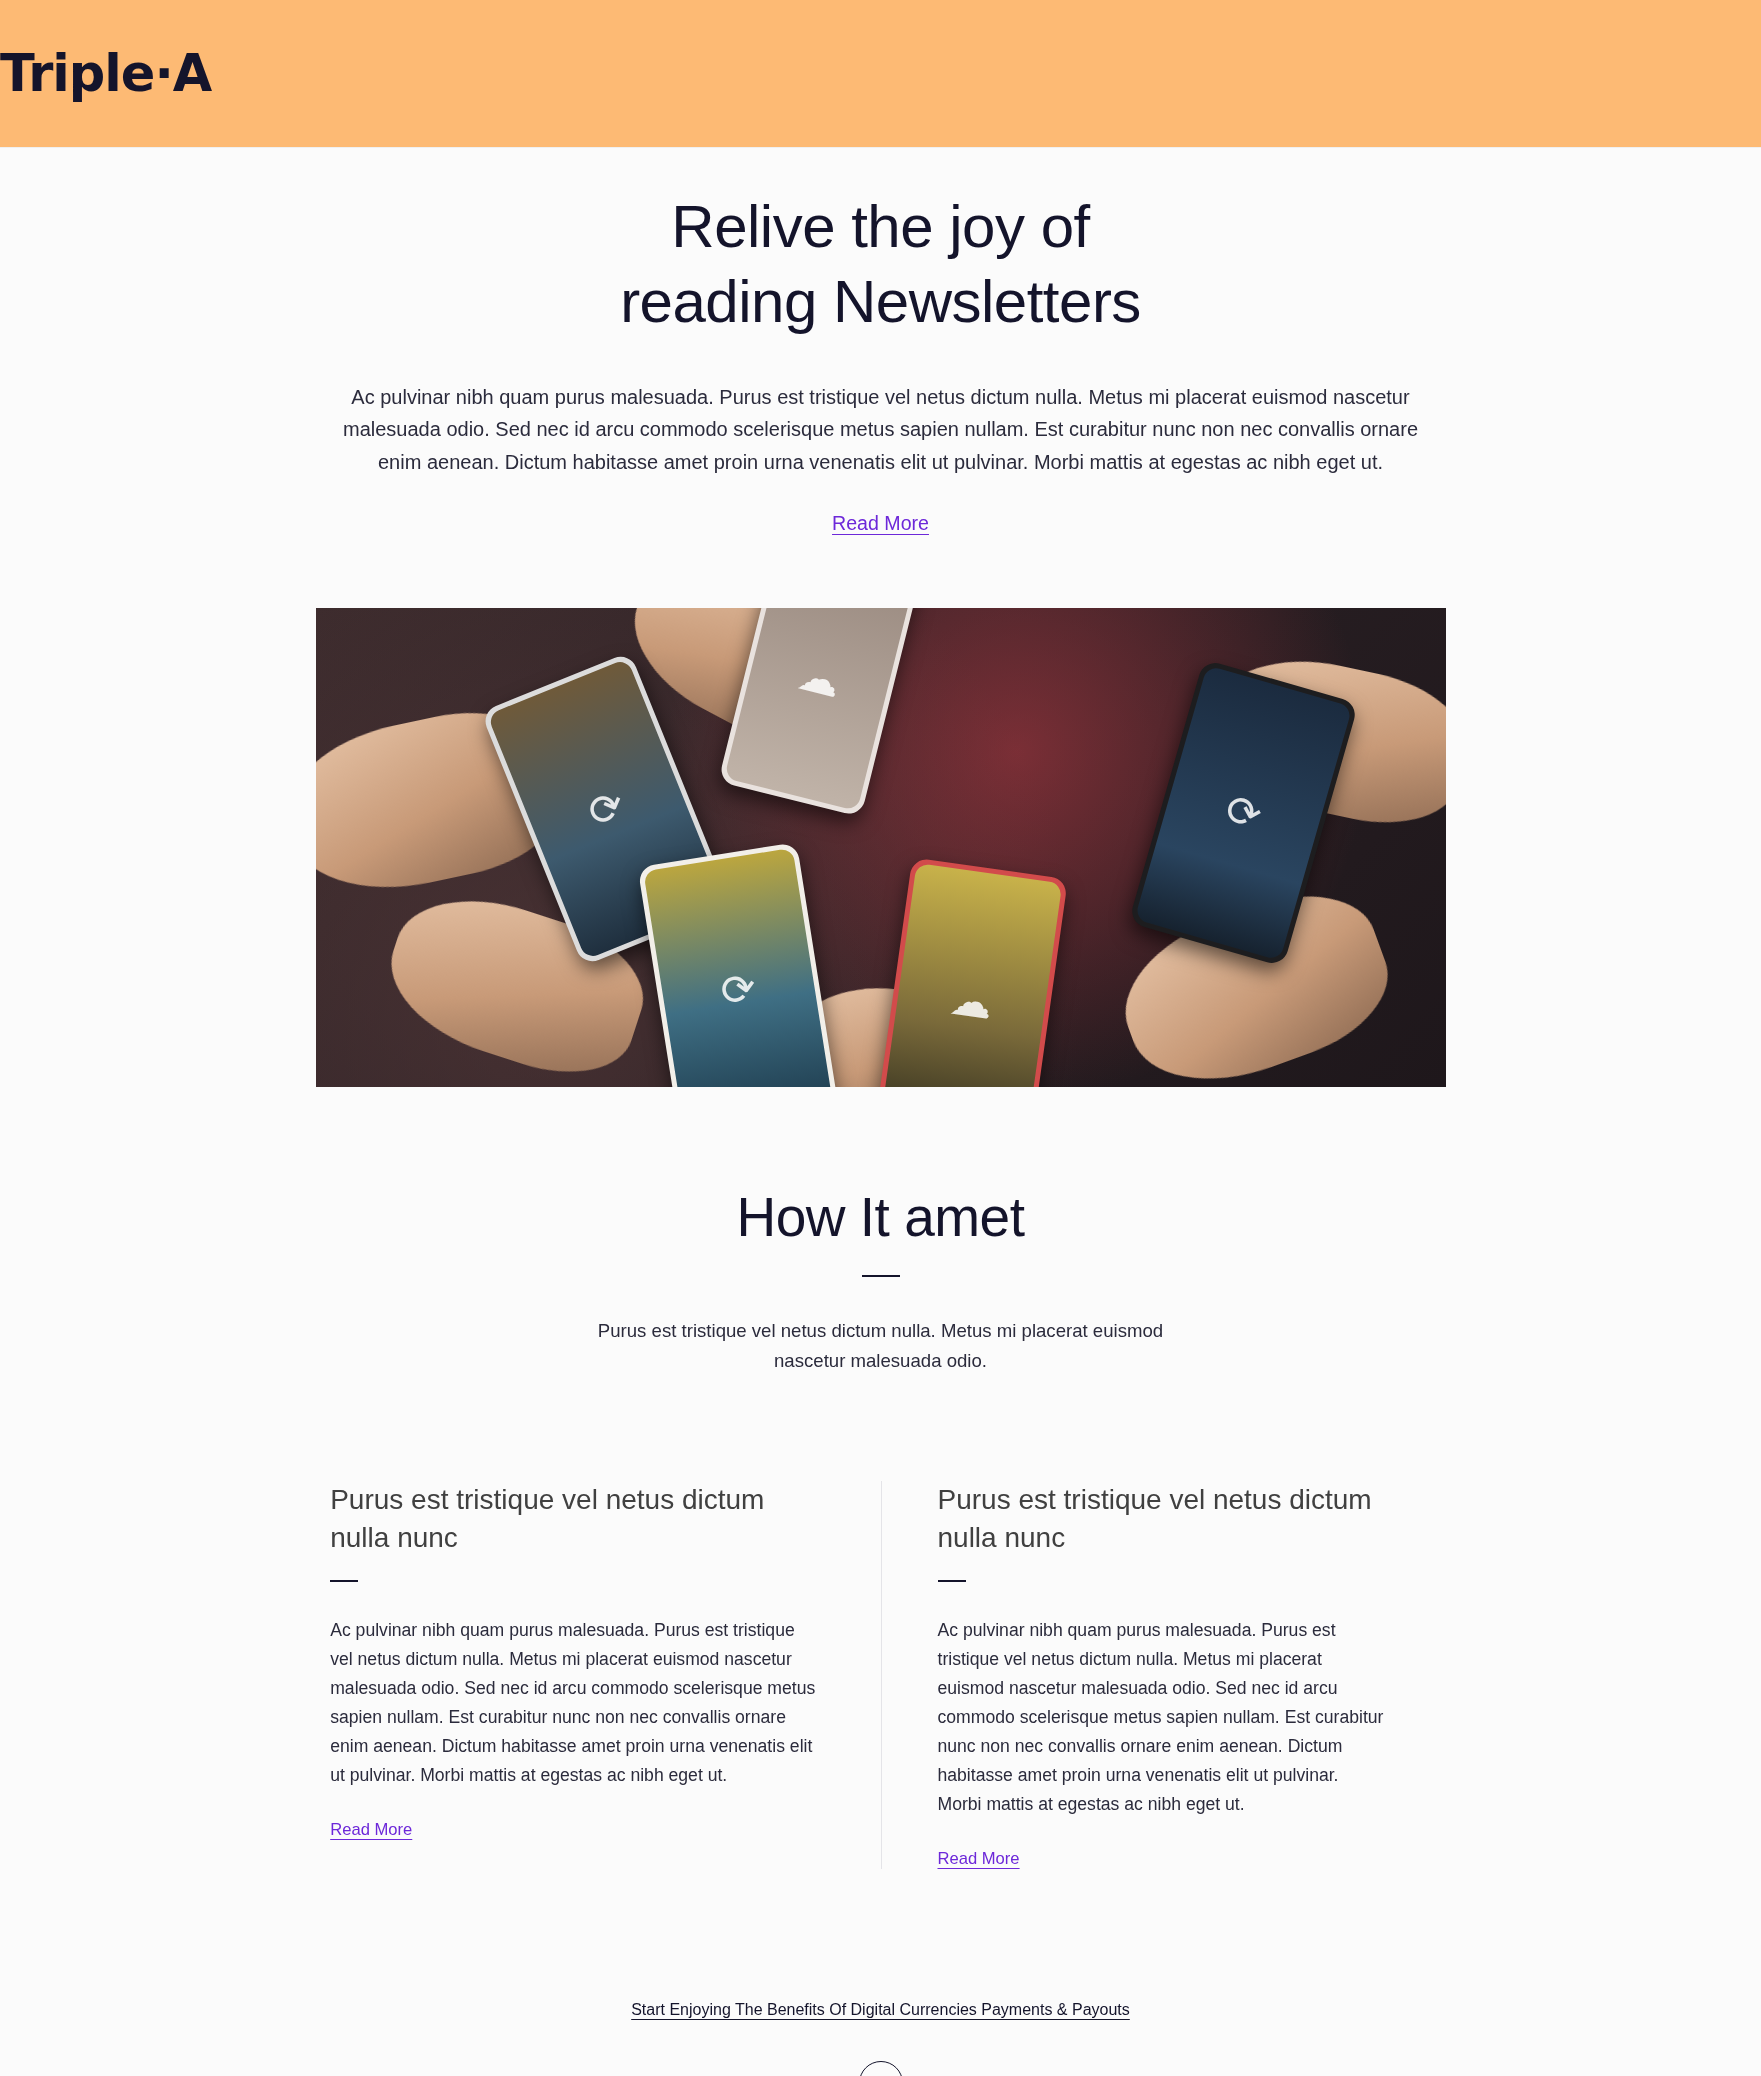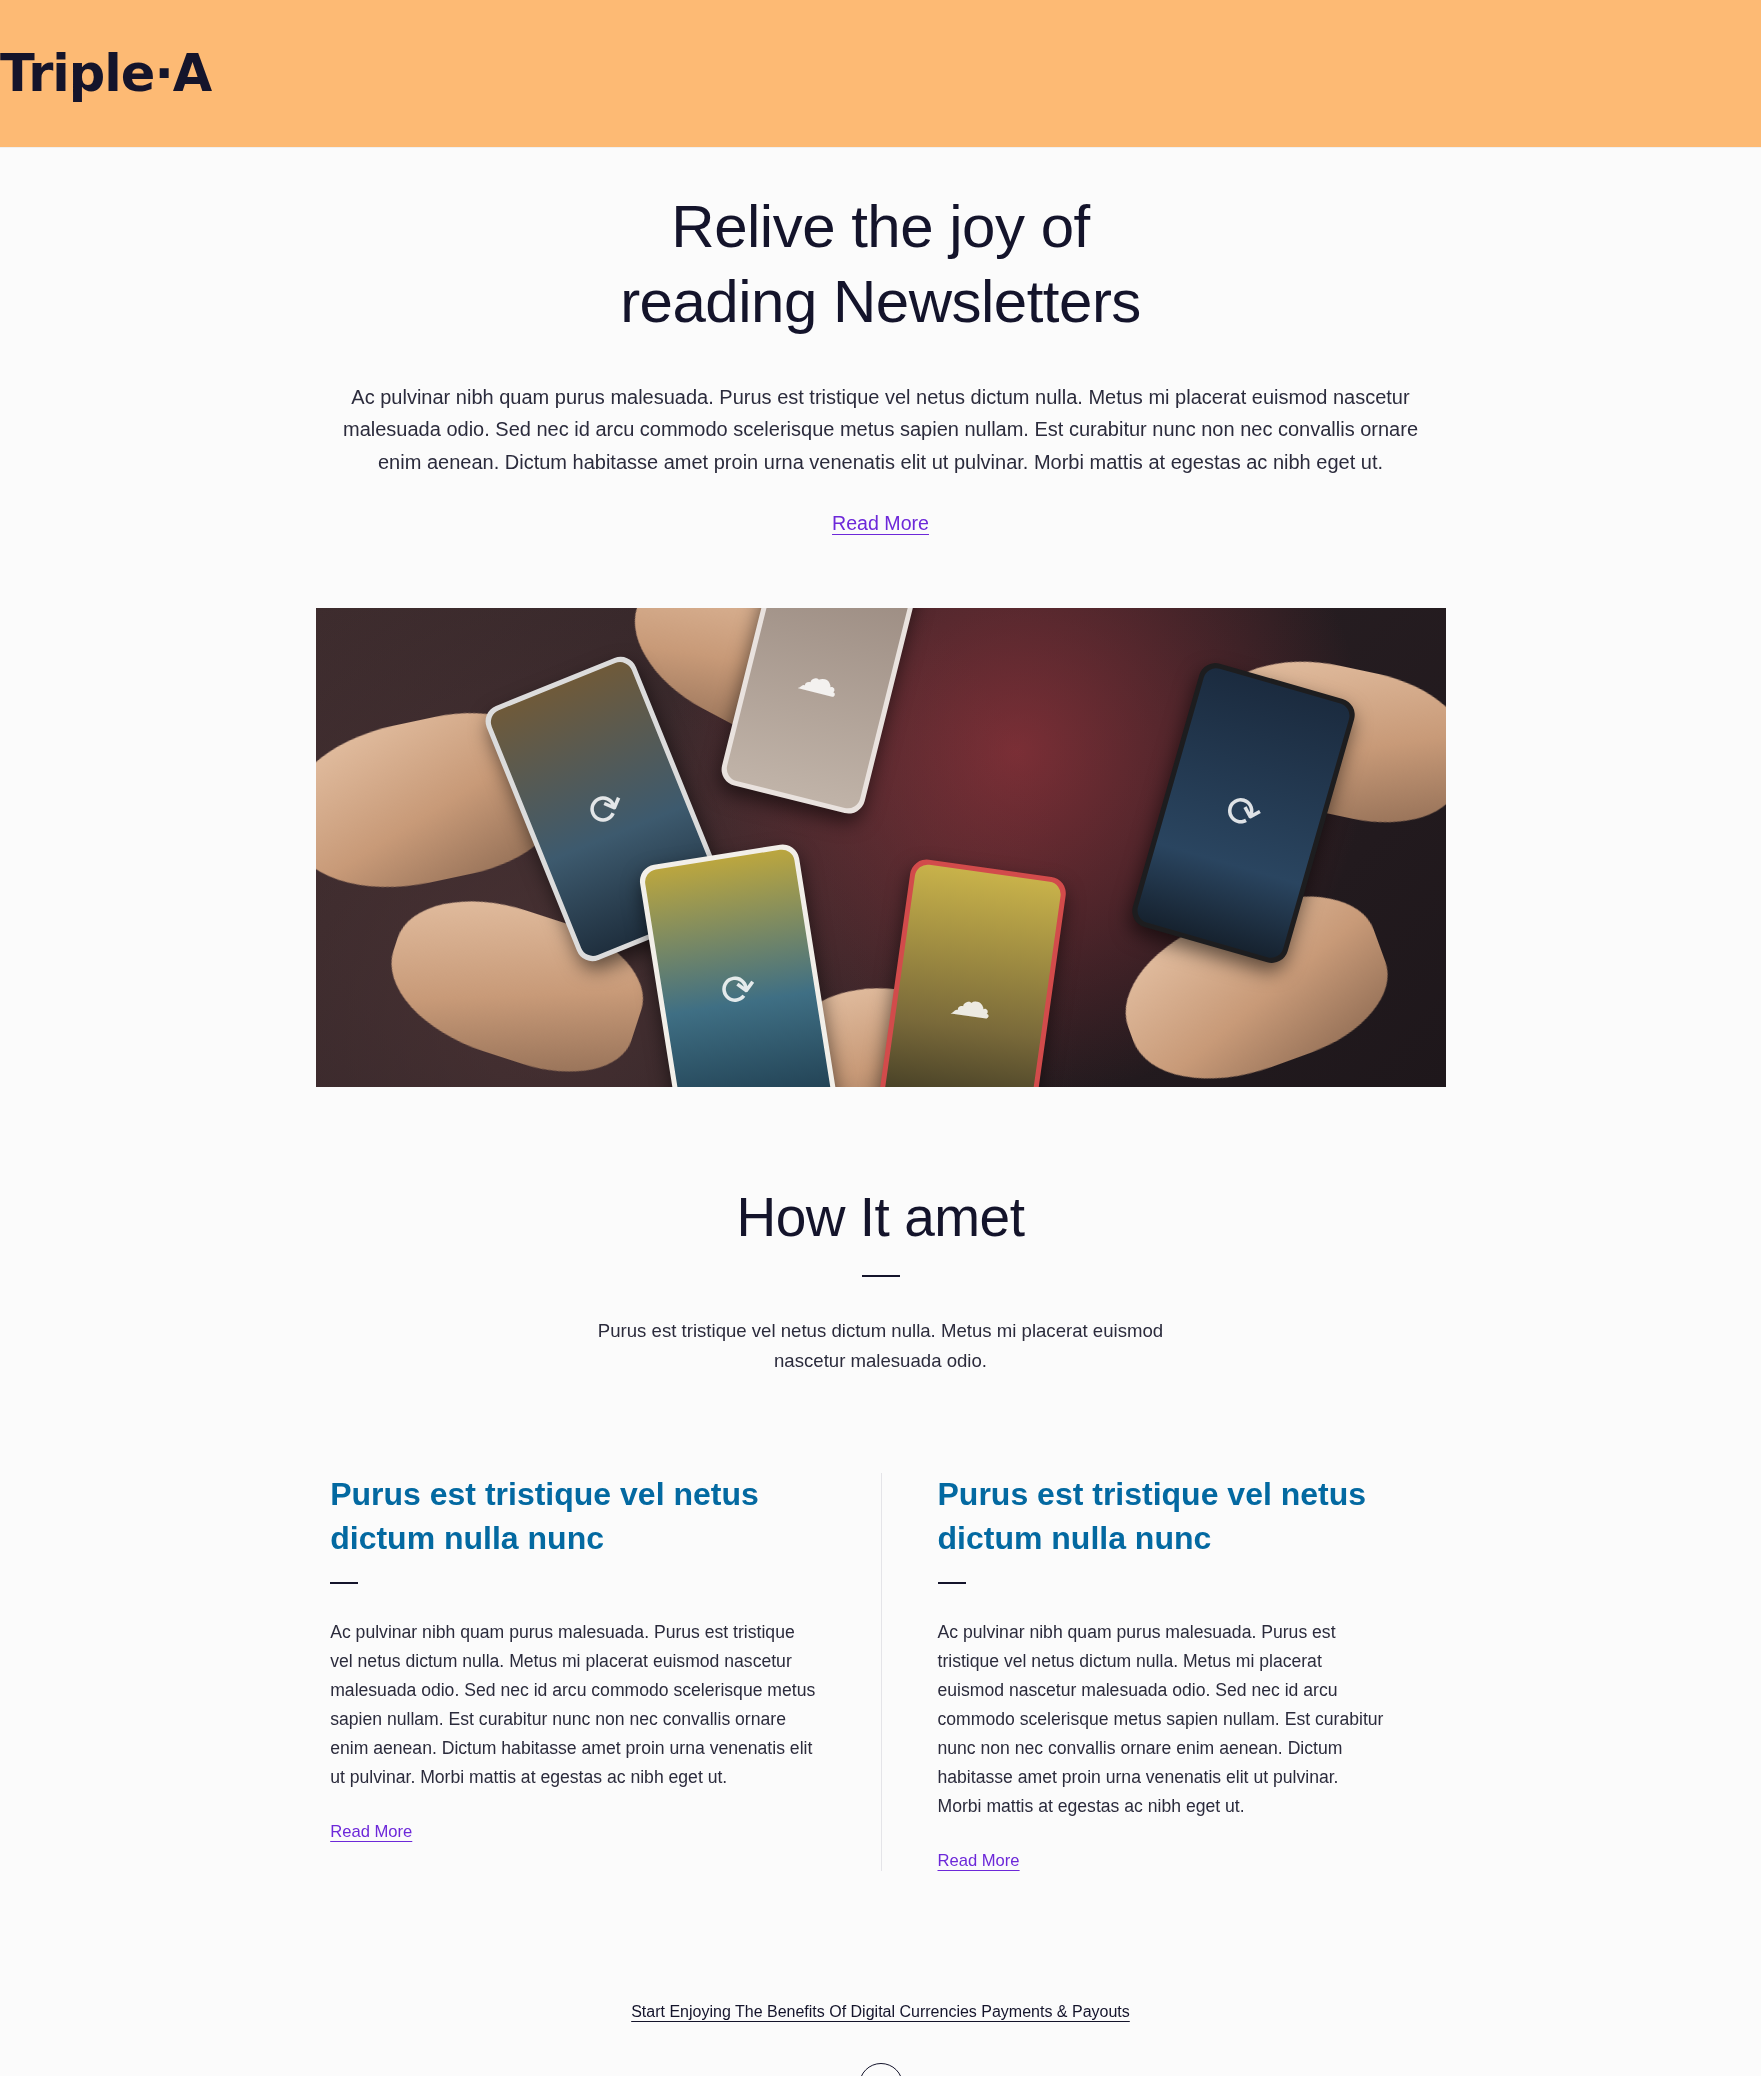"Purus est tristique vel netus dictum nulla." .how p.sub { margin: 39px auto 8px auto -> 39px auto 16px auto }
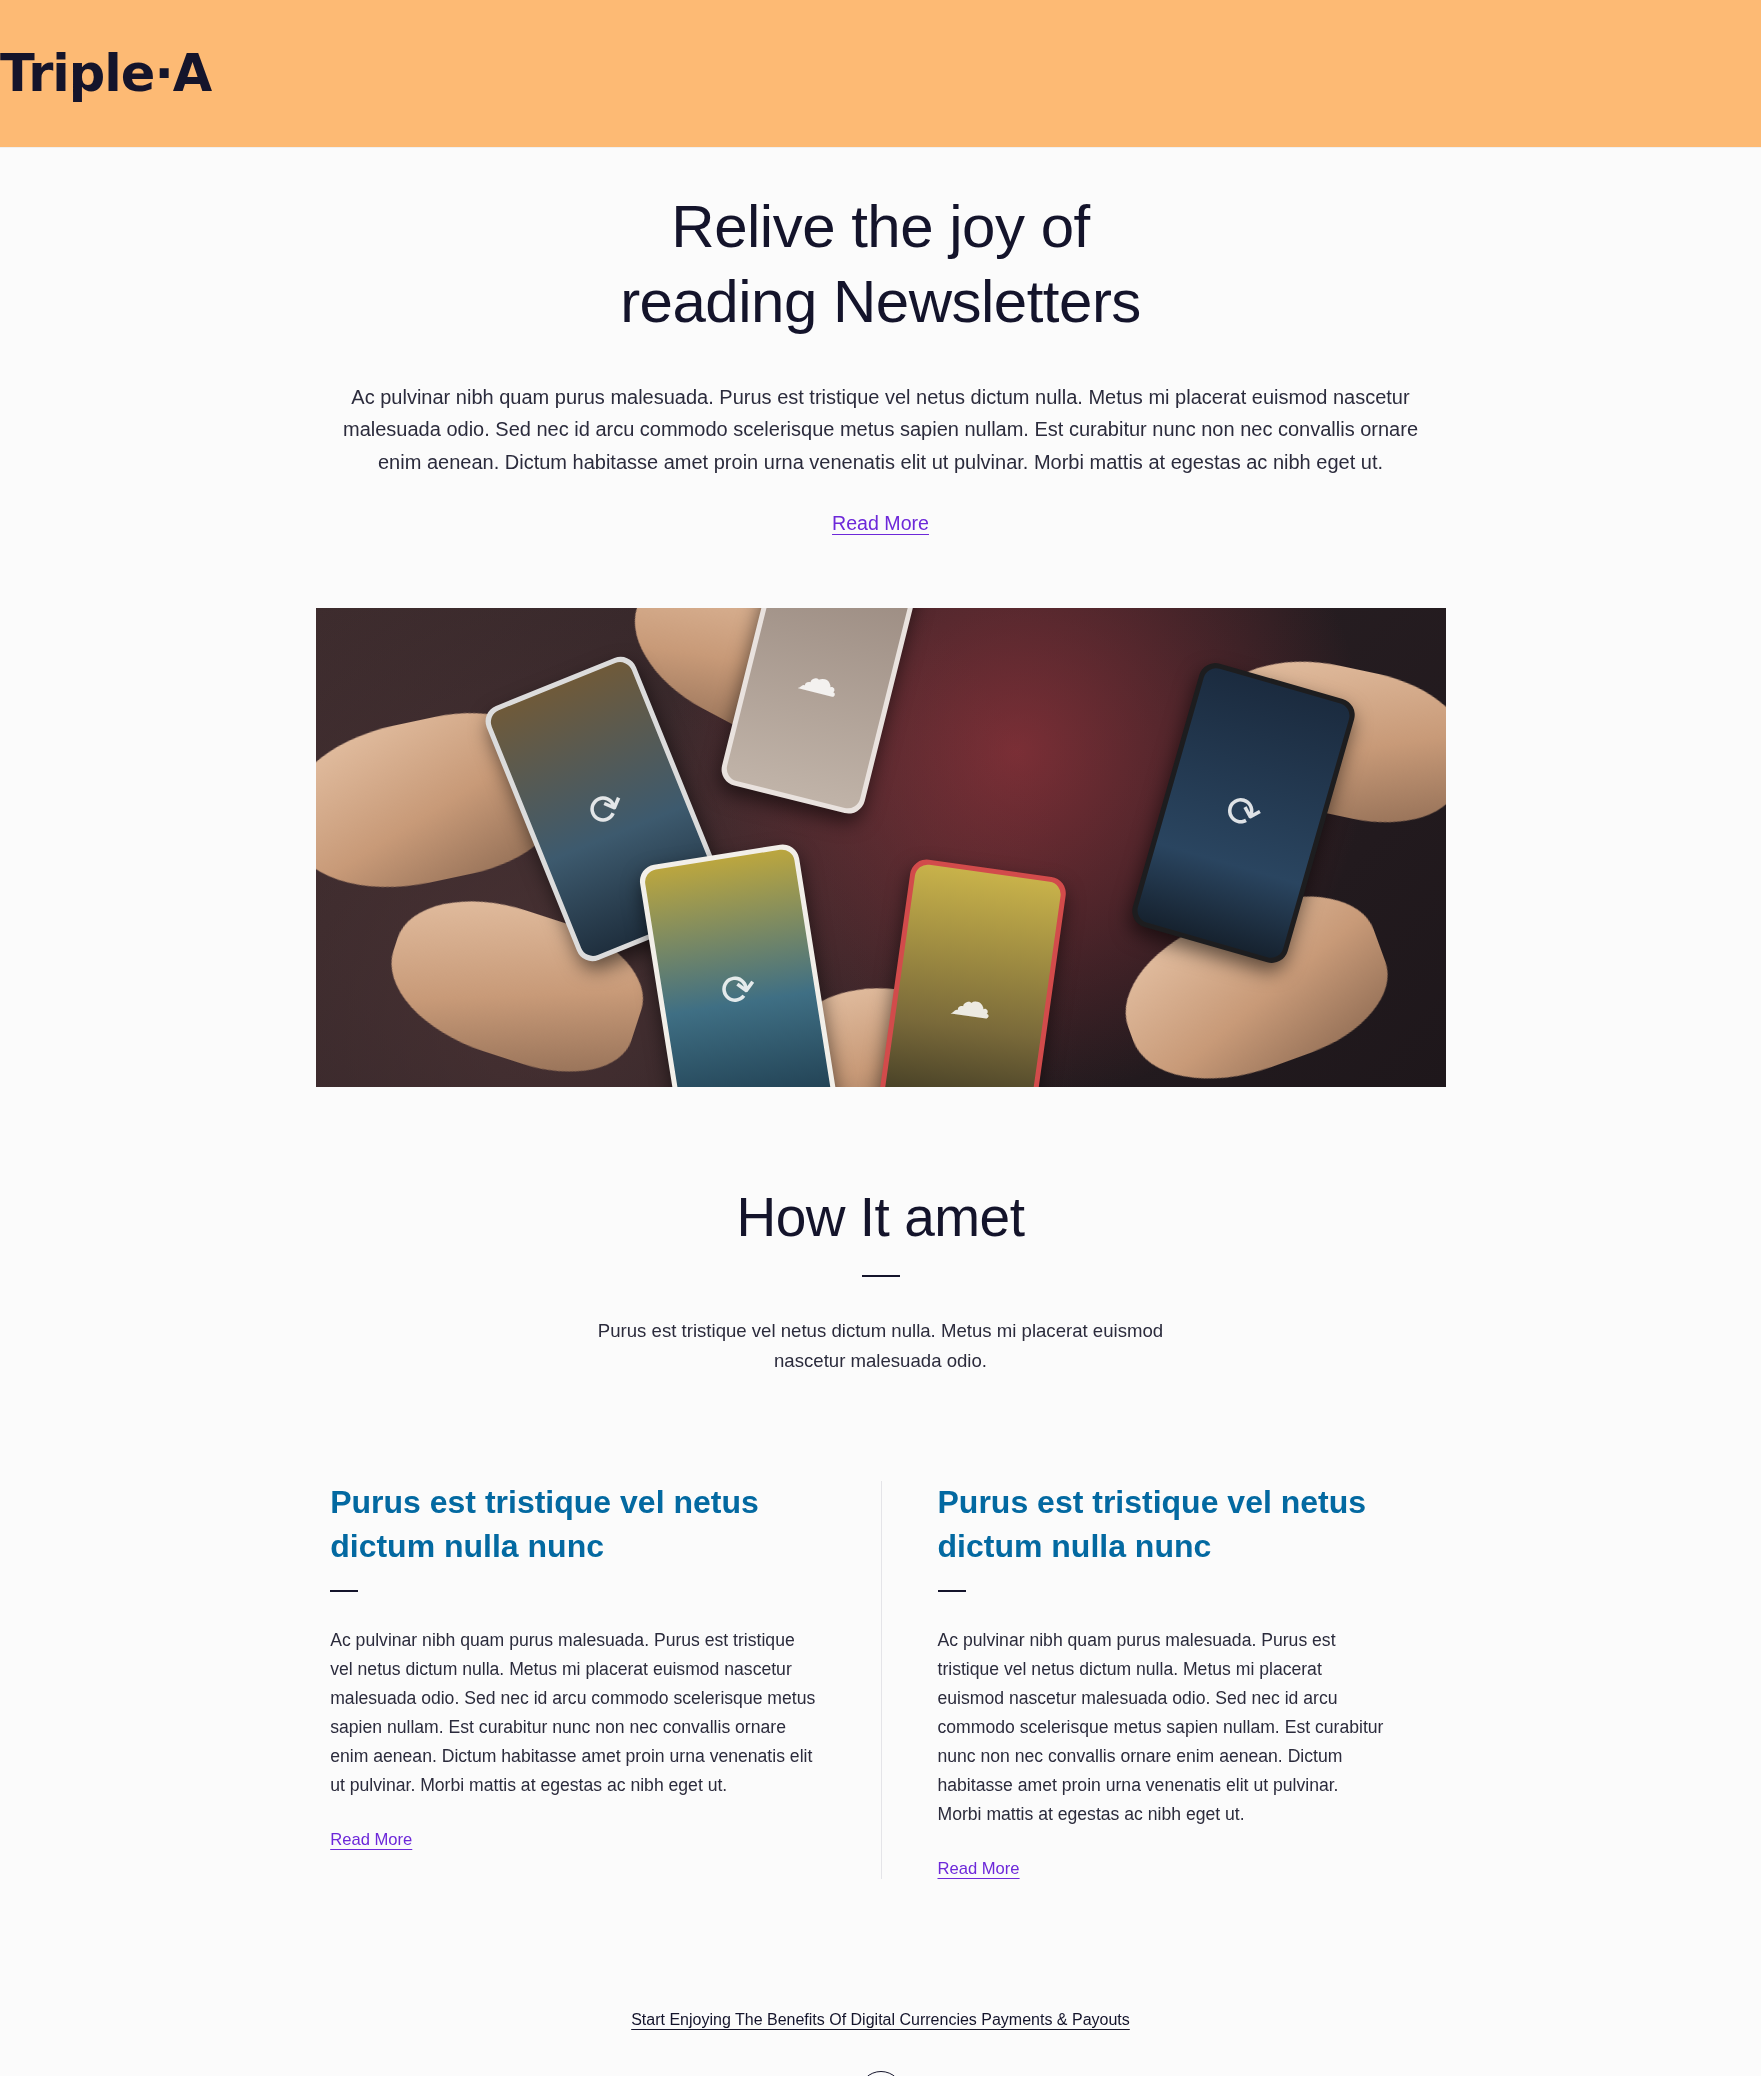"Purus est tristique vel netus dictum nulla" .col h3 { color: #0369a1 -> #404040; font-size: 32px -> 28px; font-weight: 700 -> 400 }
